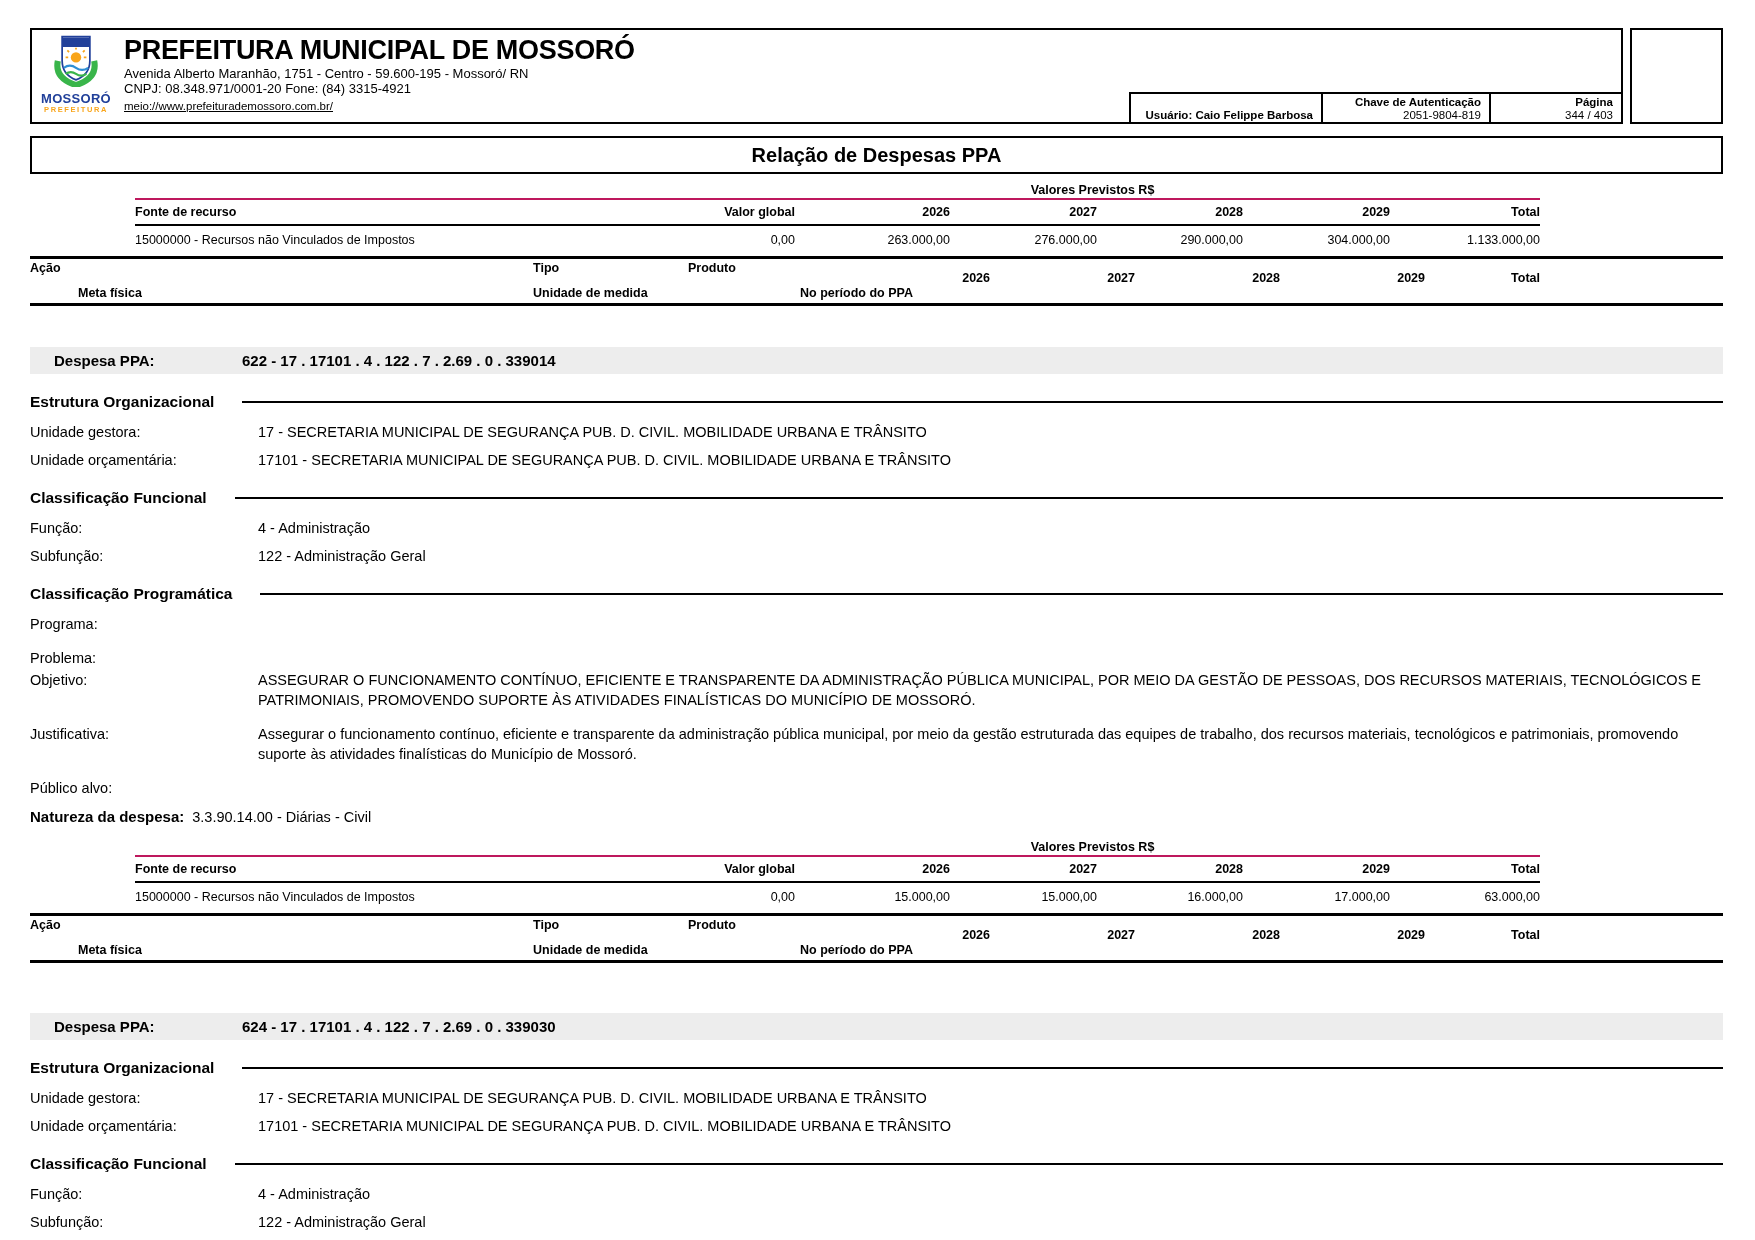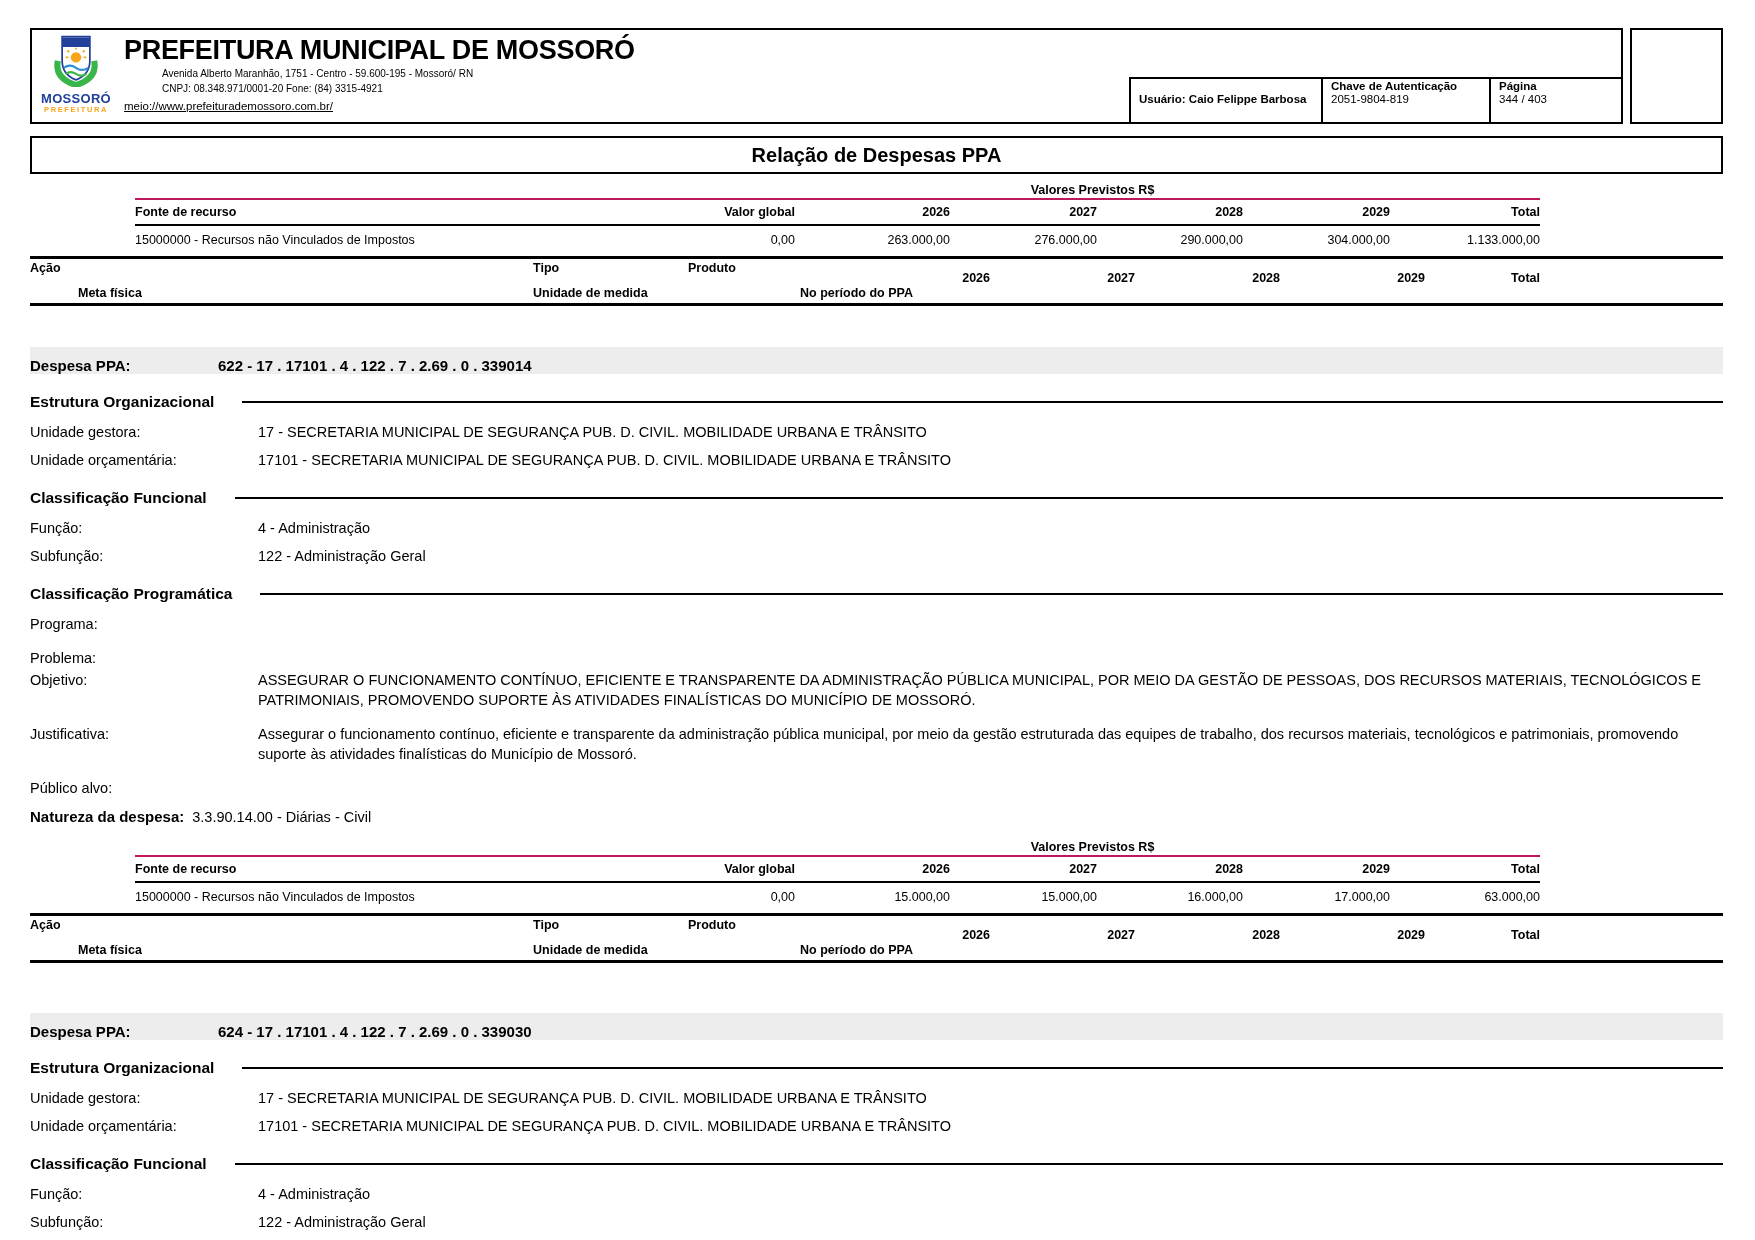"Avenida Alberto Maranhão, 1751 -" .org-line { font-size: 10px -> 13px; margin-left: 38px -> none }
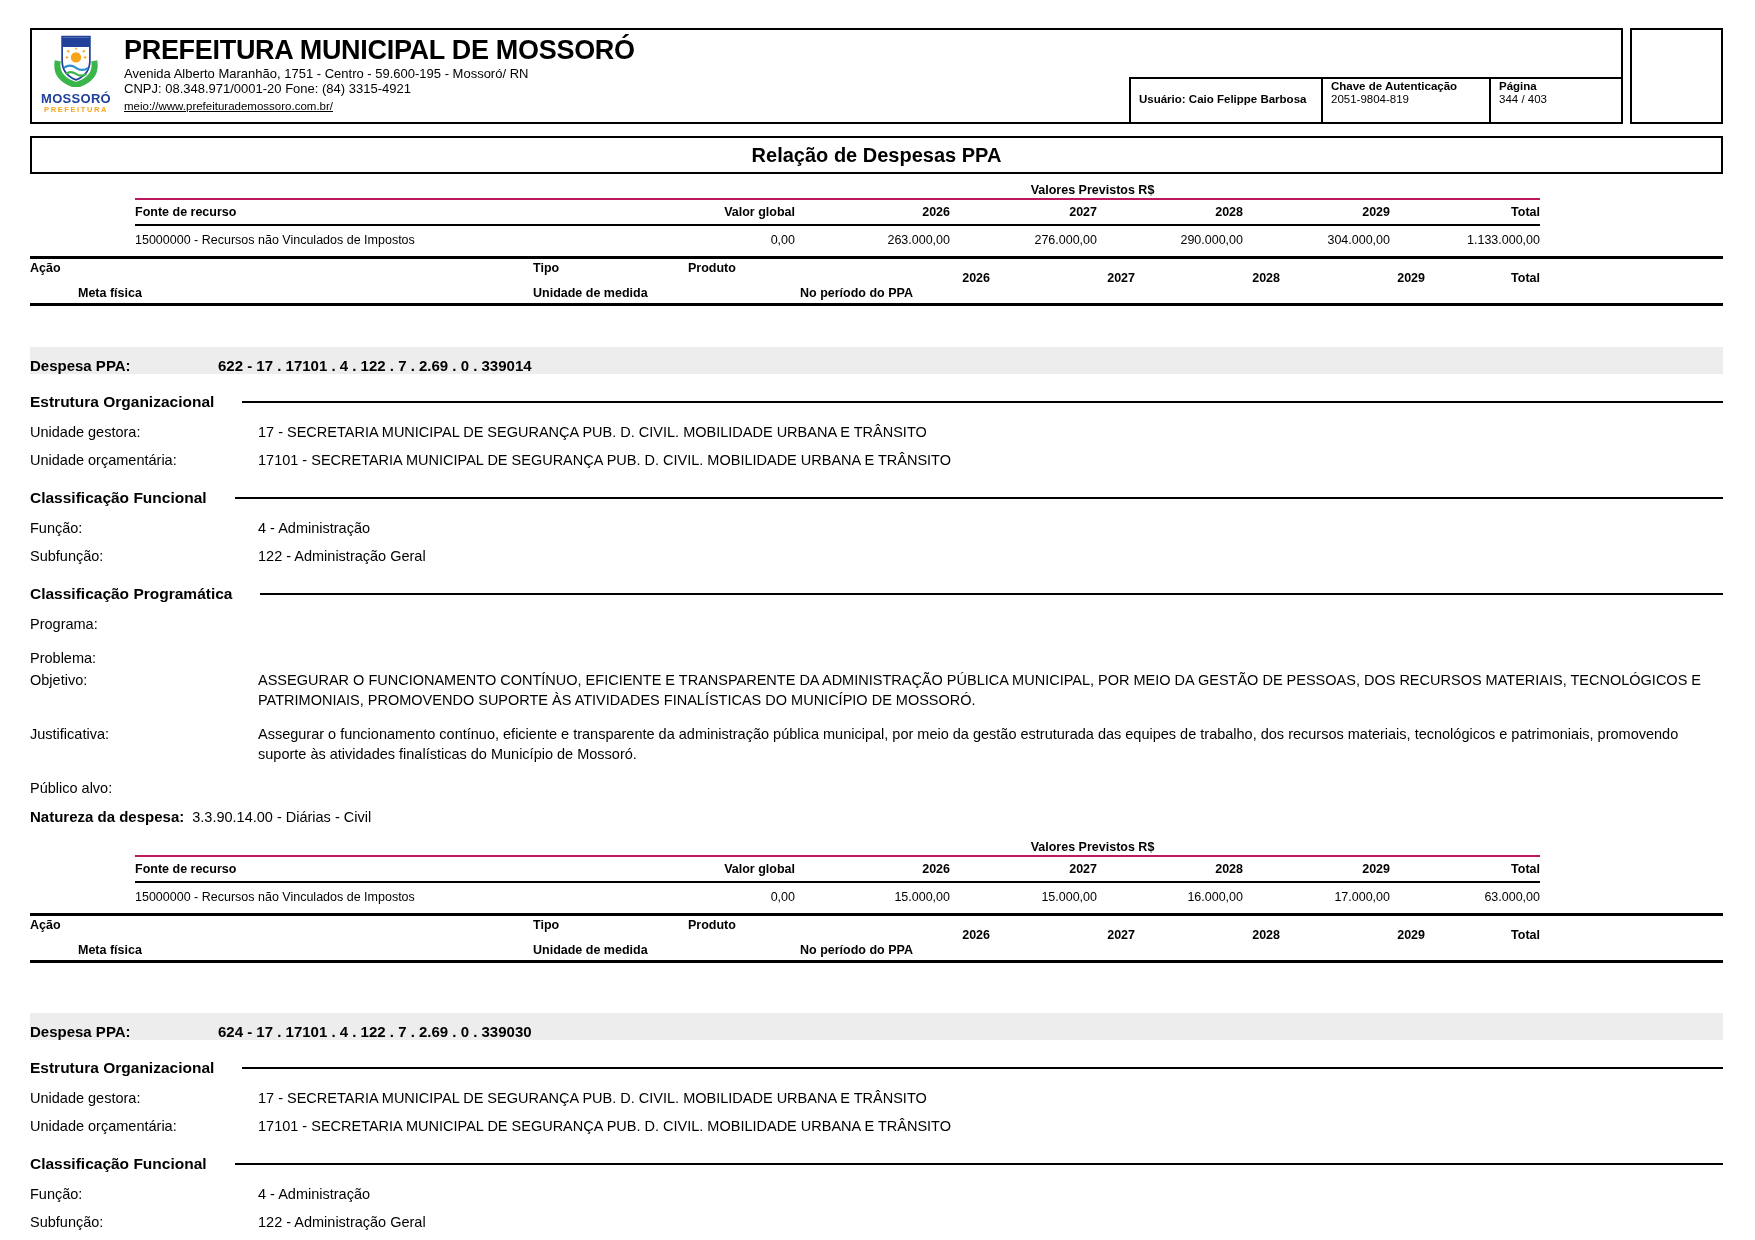"Chave de Autenticação" .auth-table td { padding: 1px 8px 16px -> 1px 8px 0; text-align: left -> right }
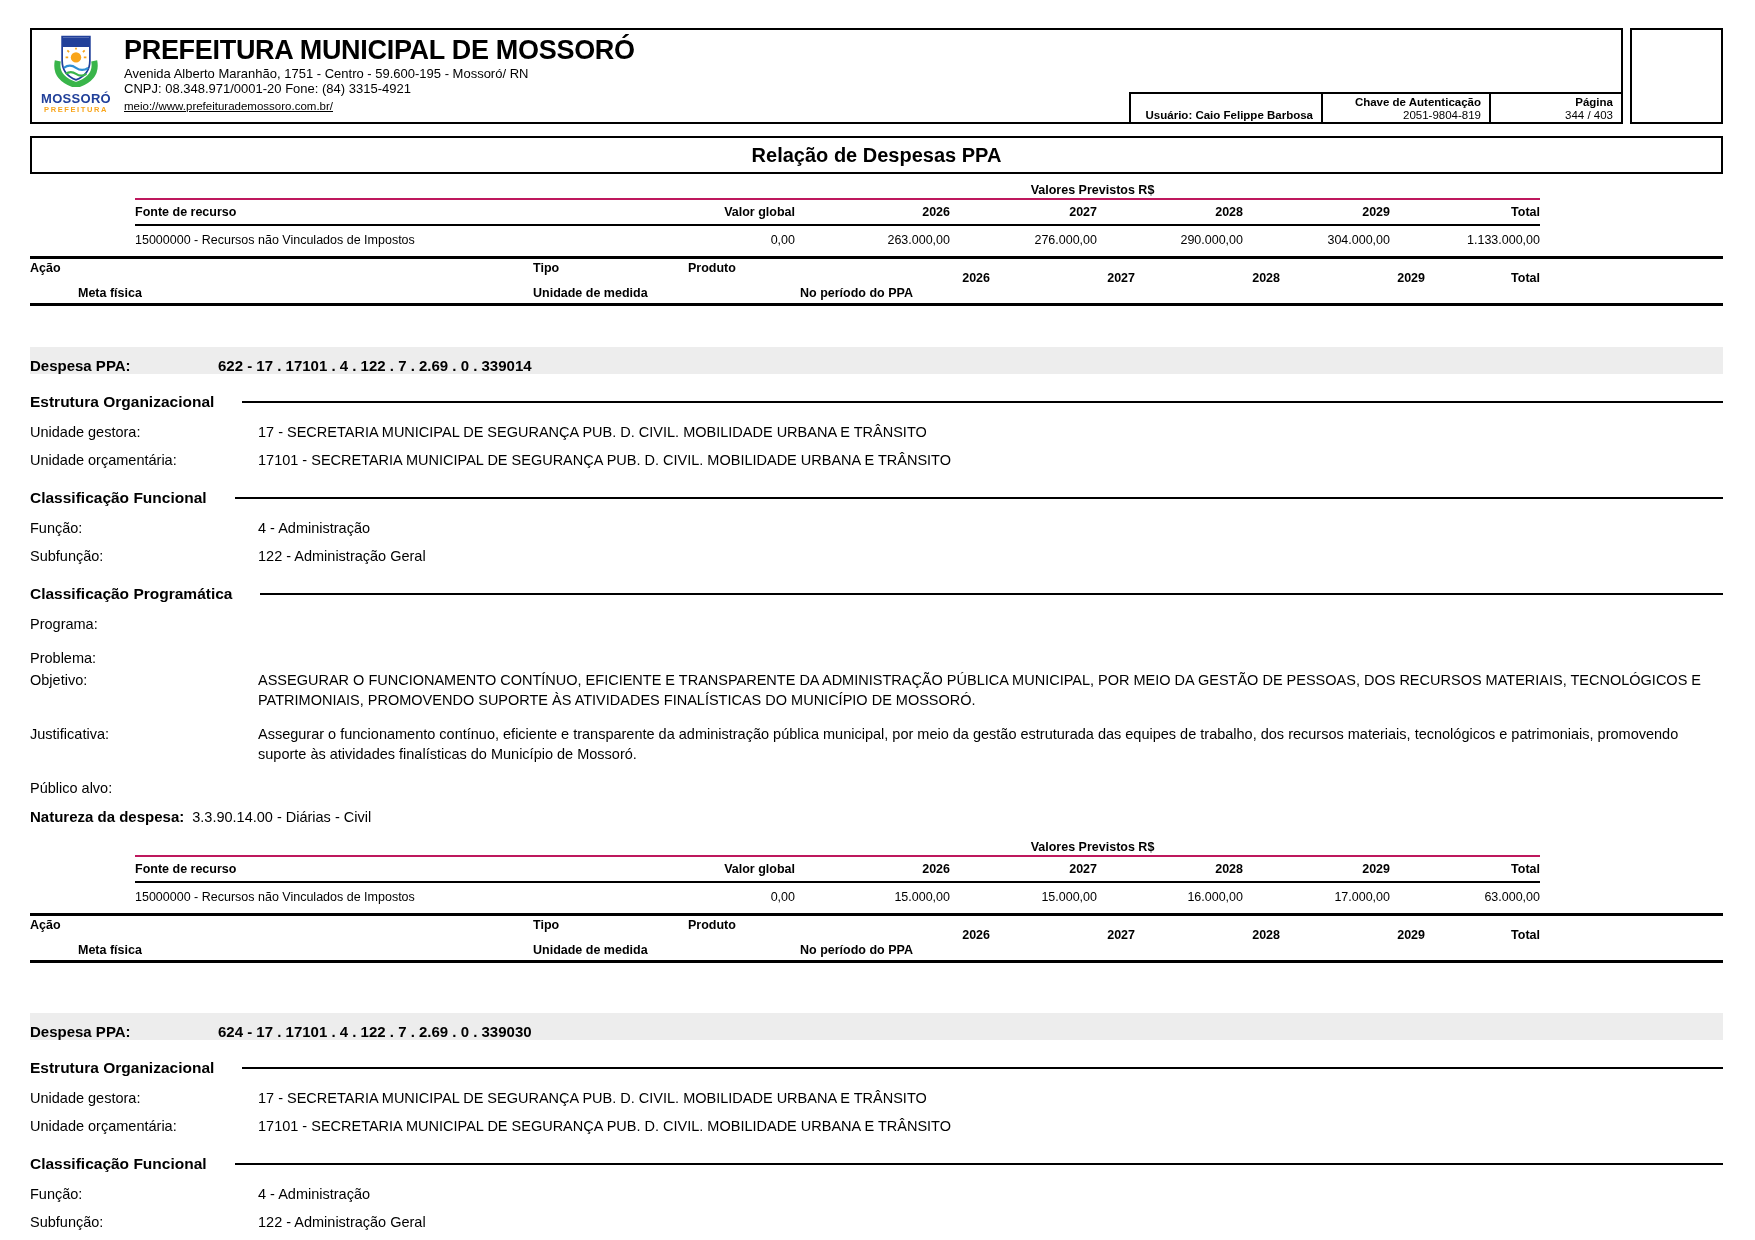"Despesa PPA:" .despesa-bar { align-items: flex-end -> center; padding-left: none -> 24px }
